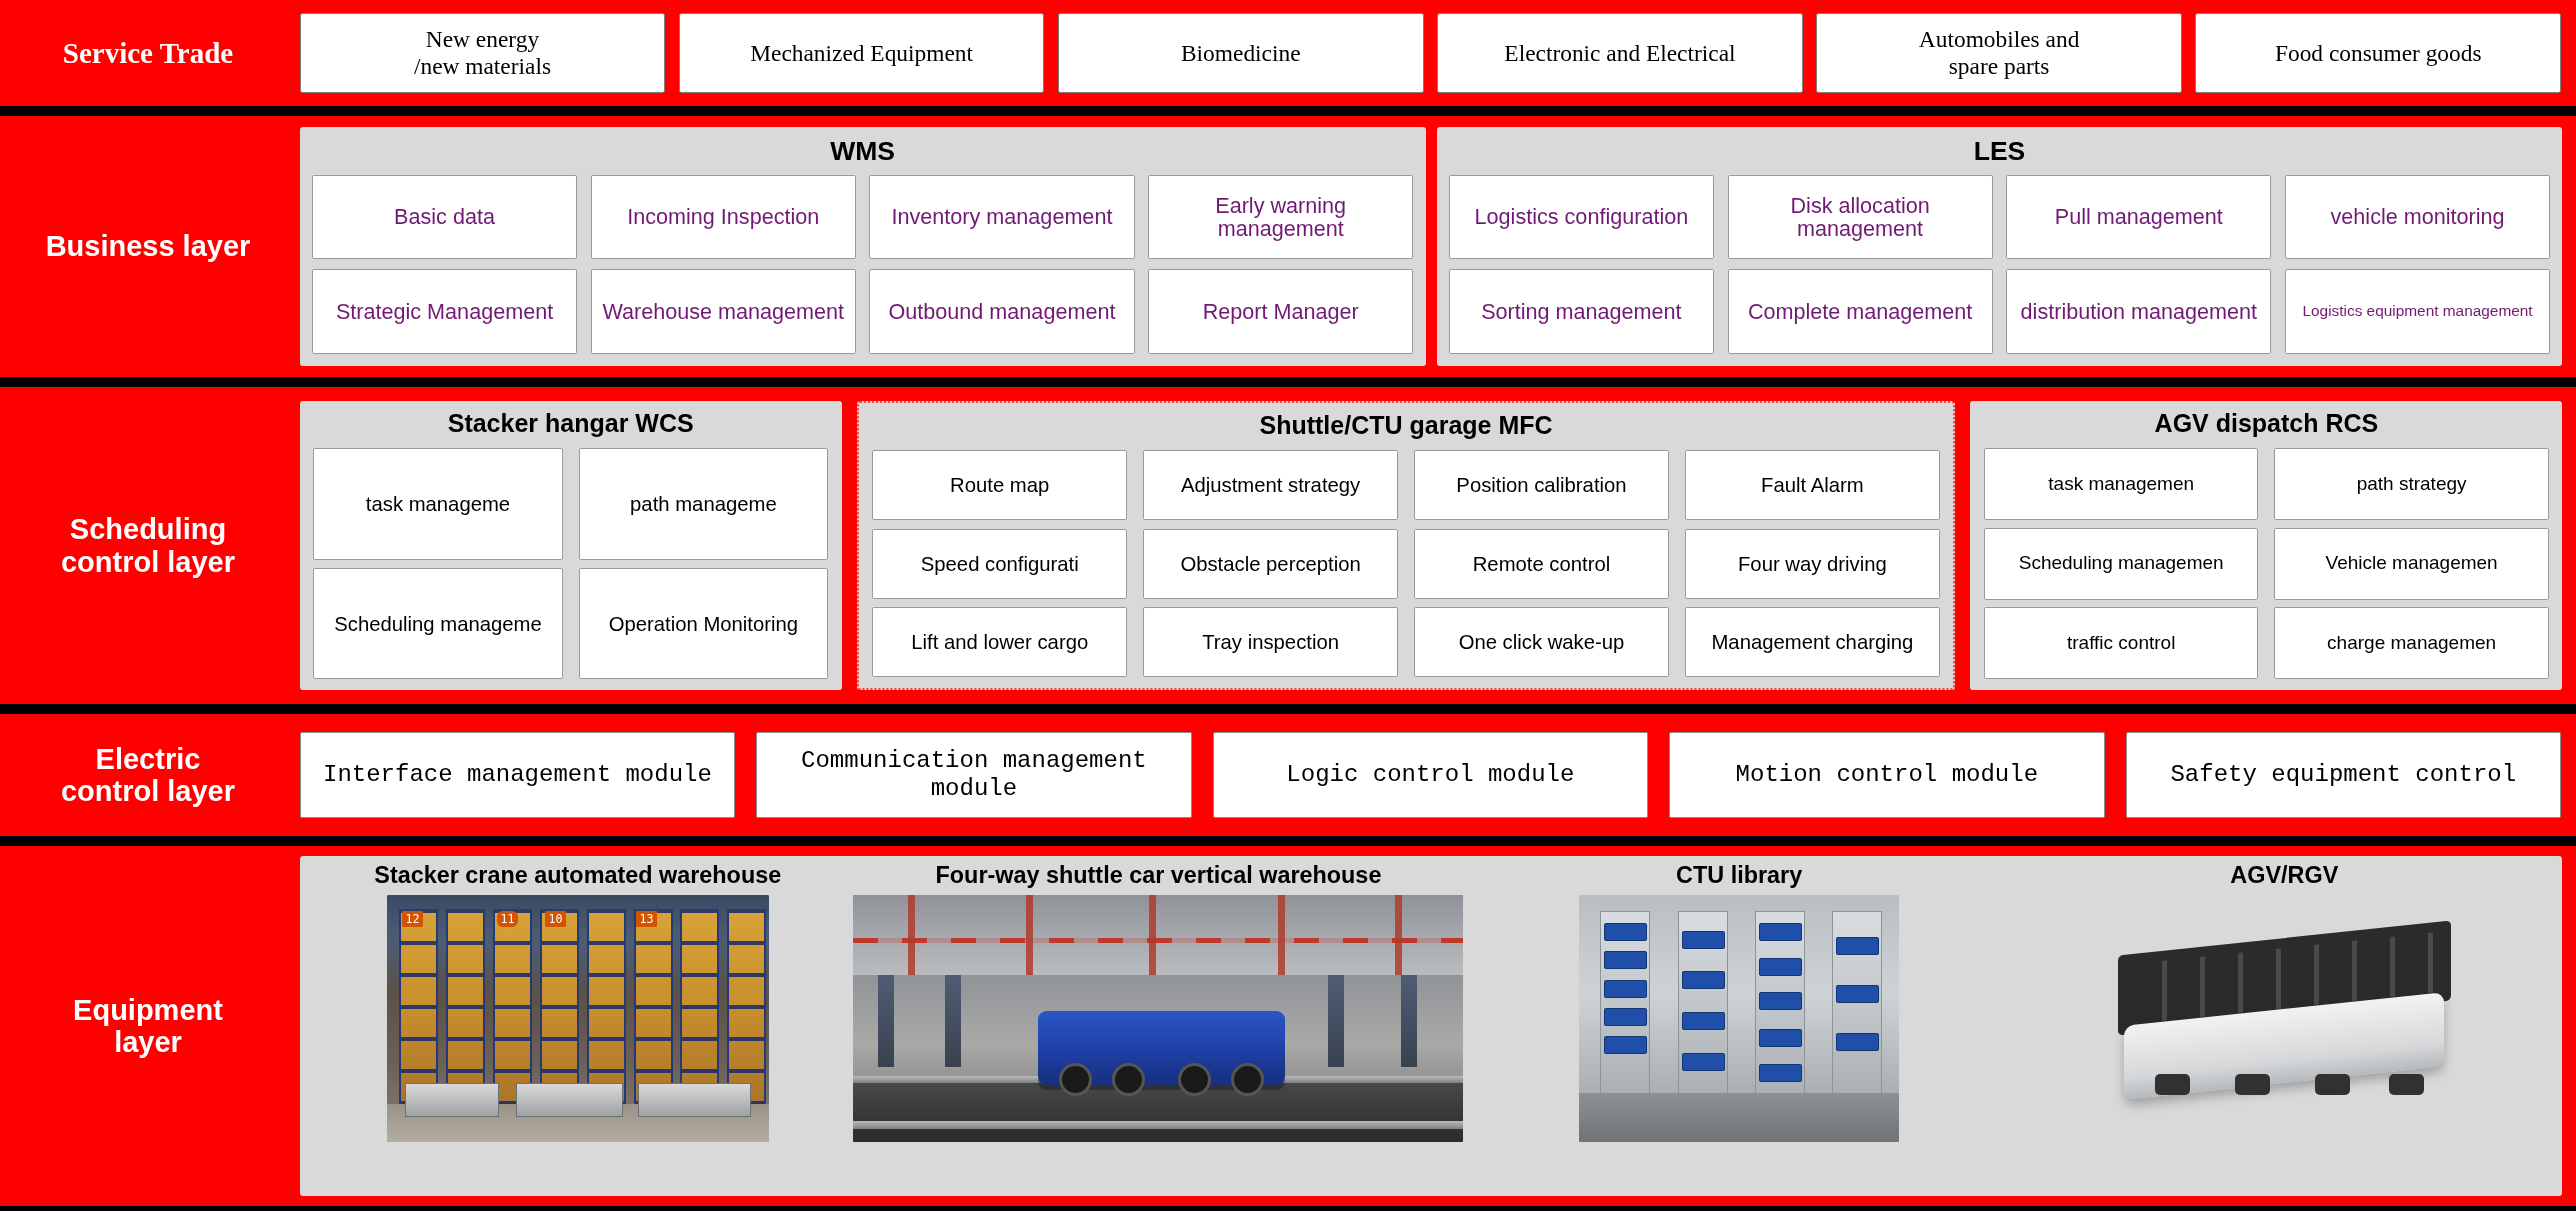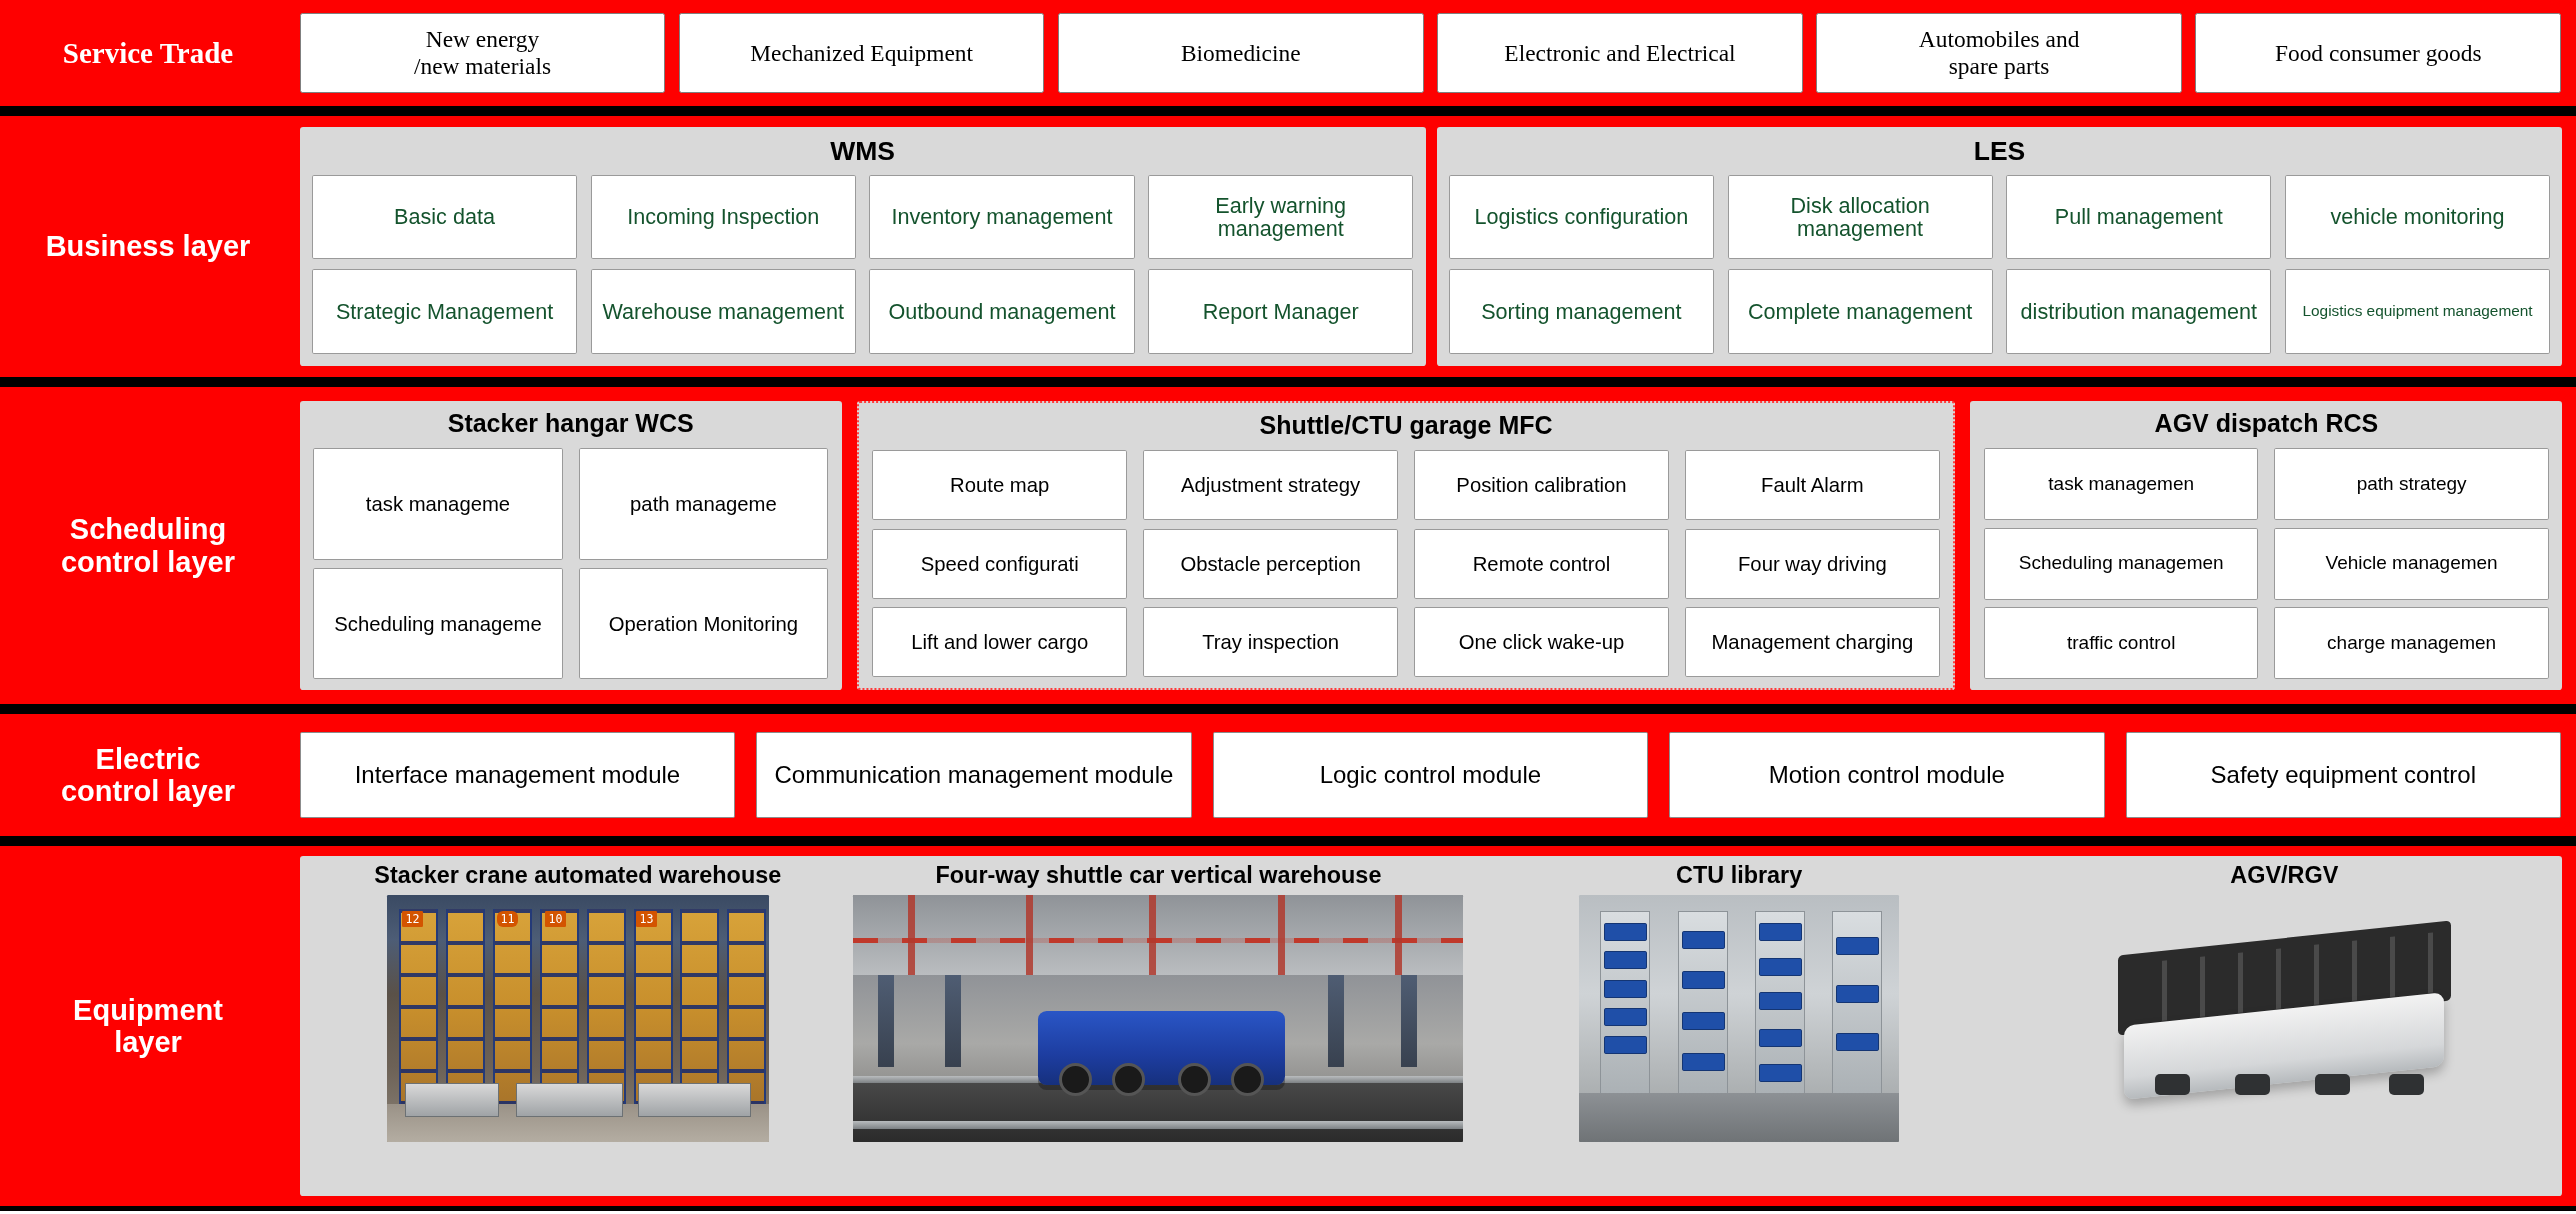"Basic data" .cell { color: #14532d -> #701a75 }
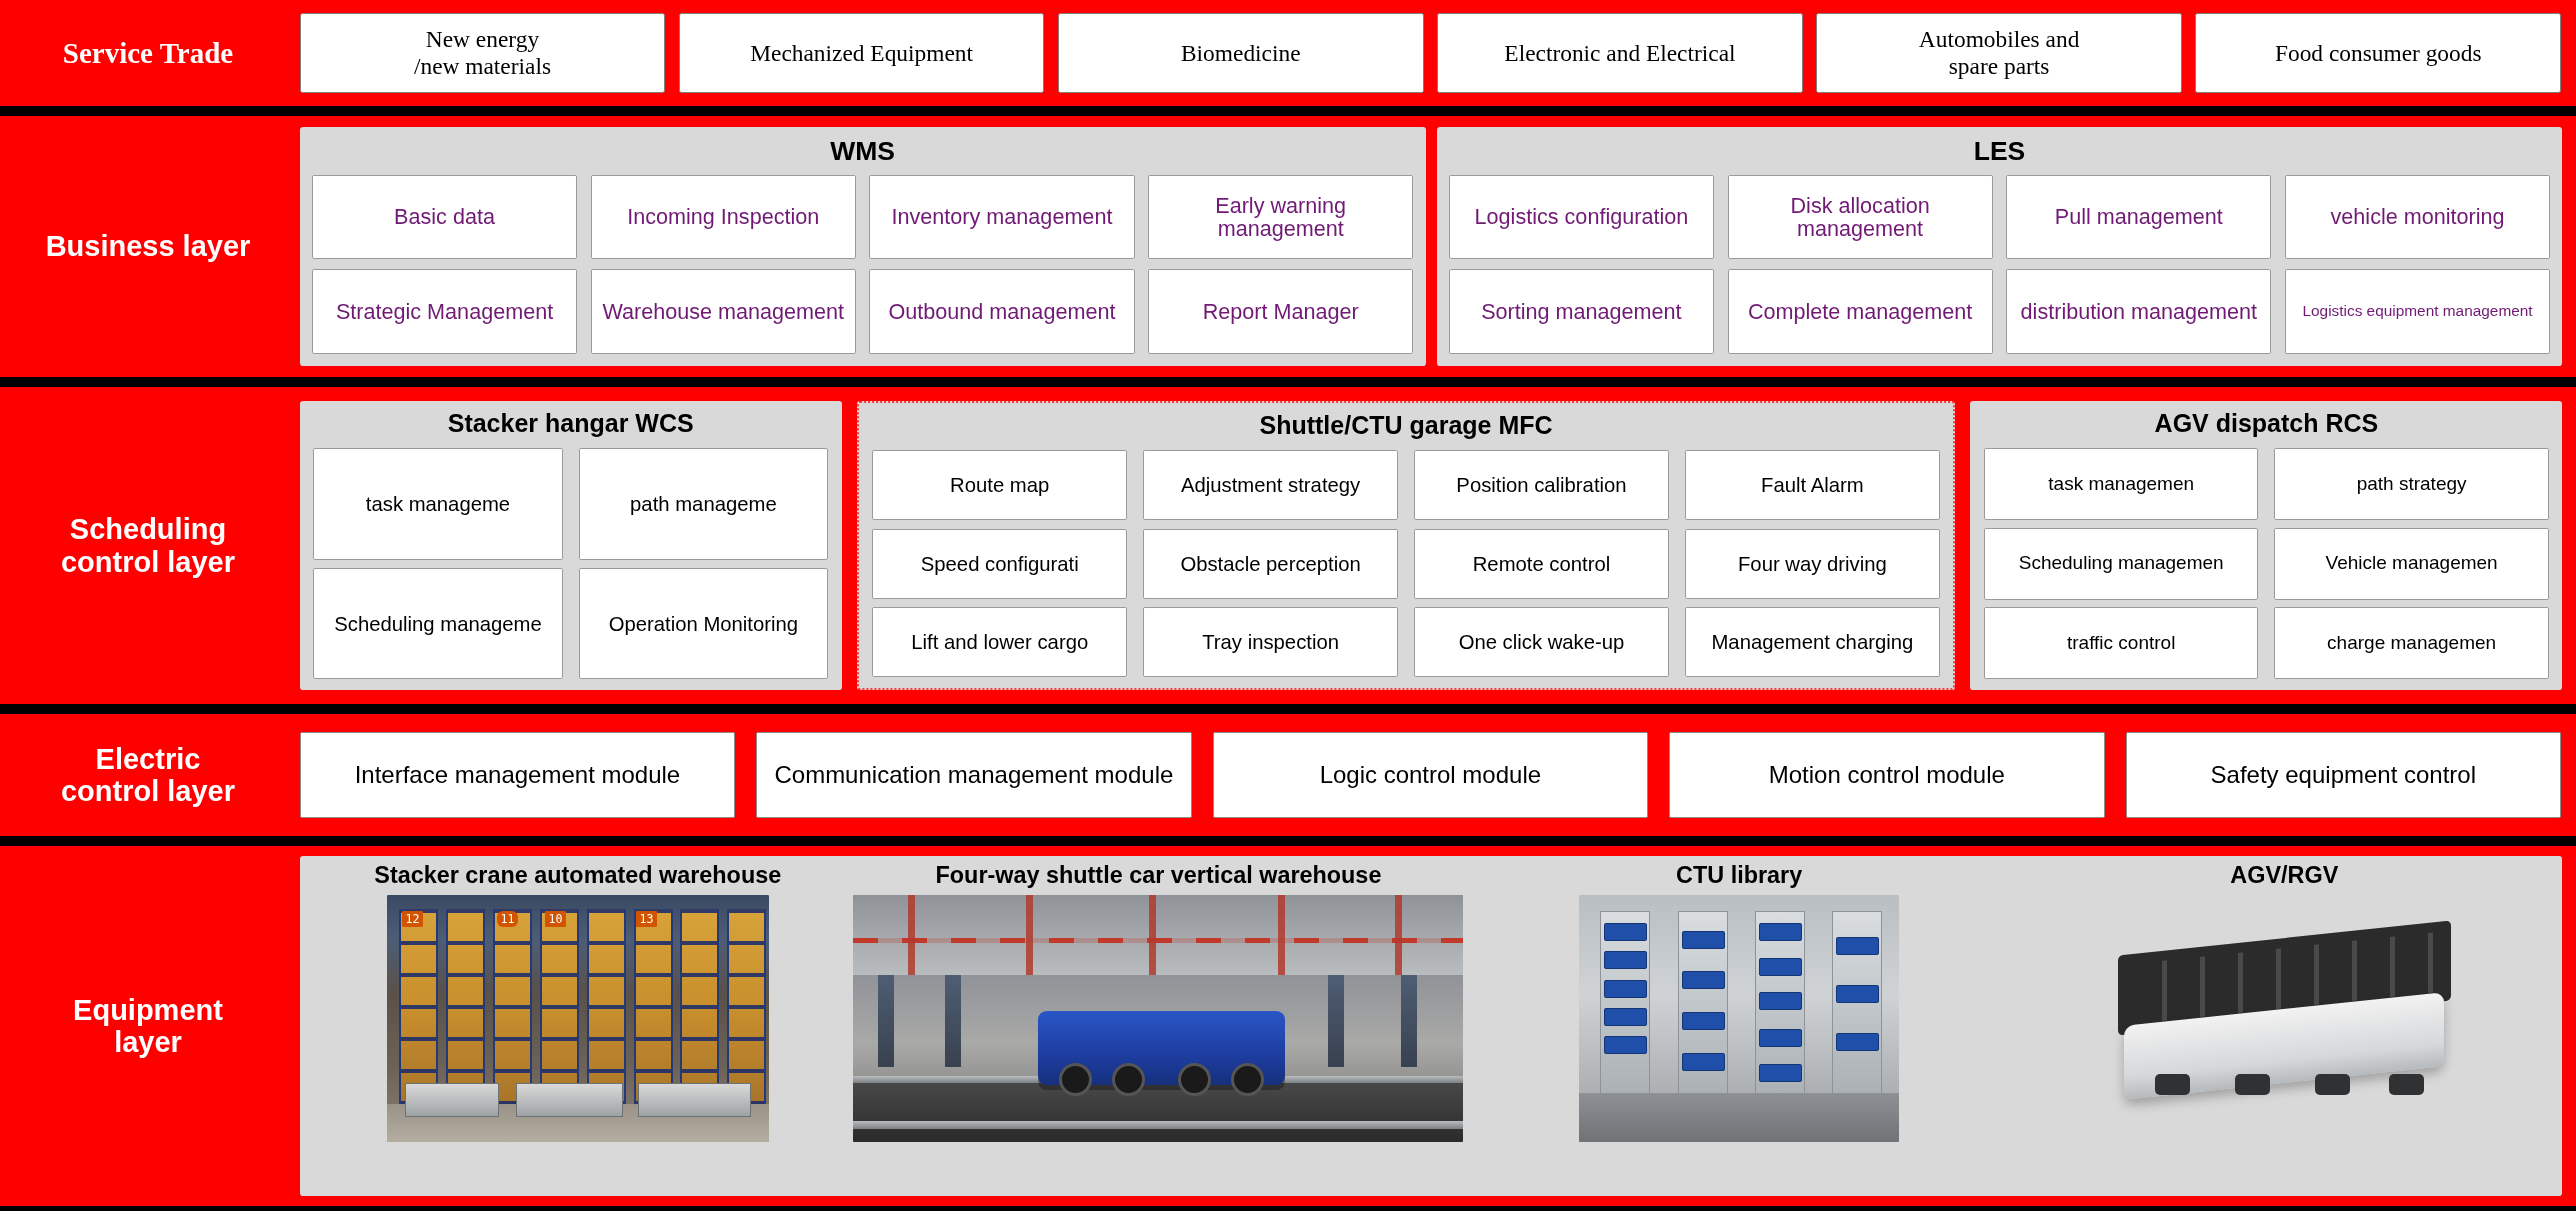"Interface management module" .electric-band .band-body { font-family: none -> Liberation Mono, monospace }
